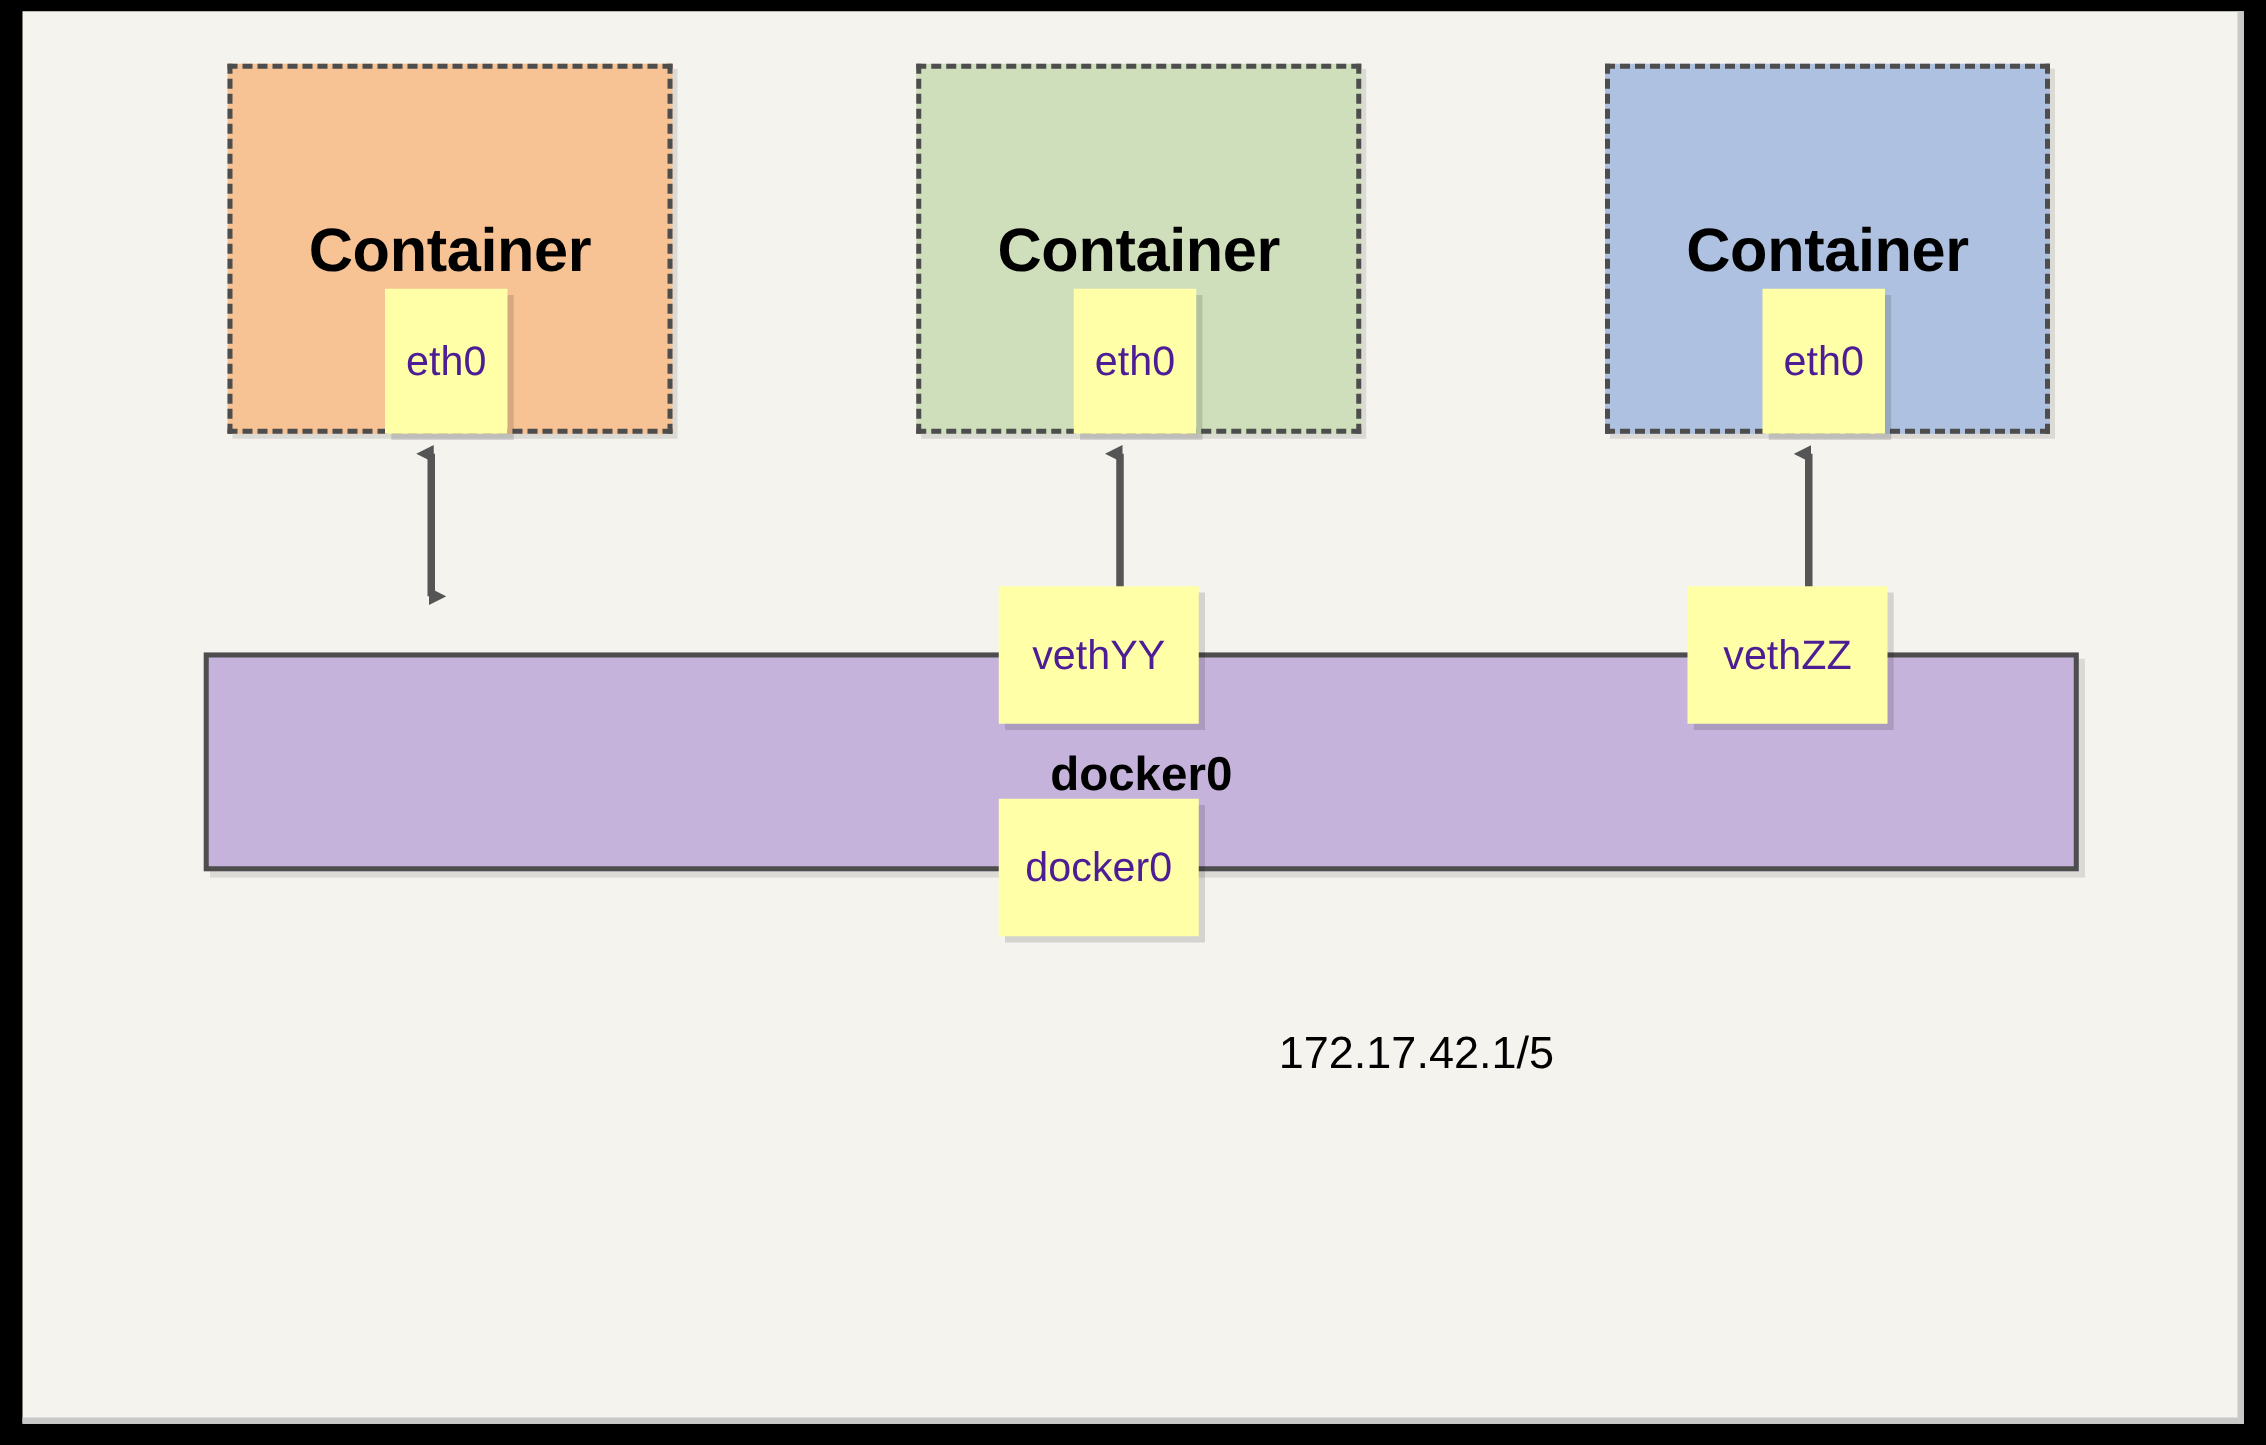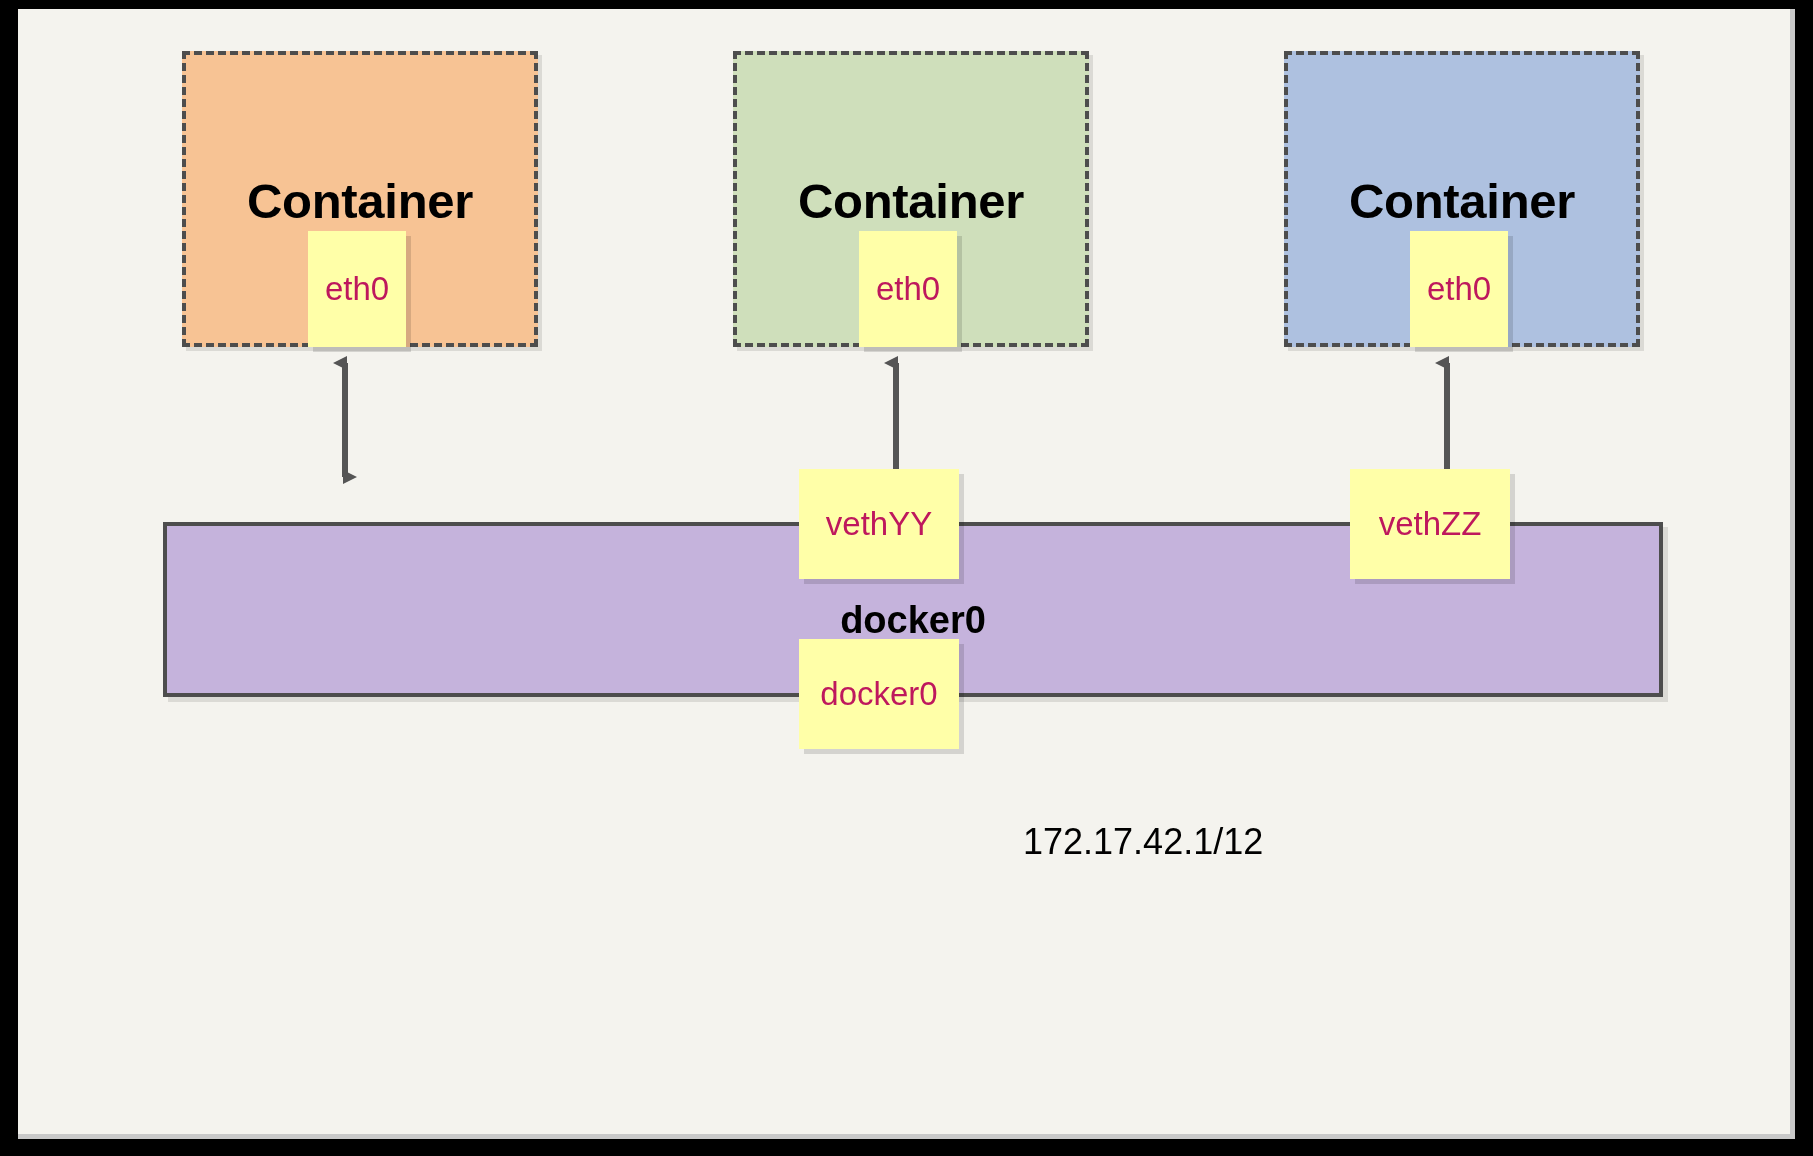"eth0" .chip { color: #be185d -> #4c1d95 }
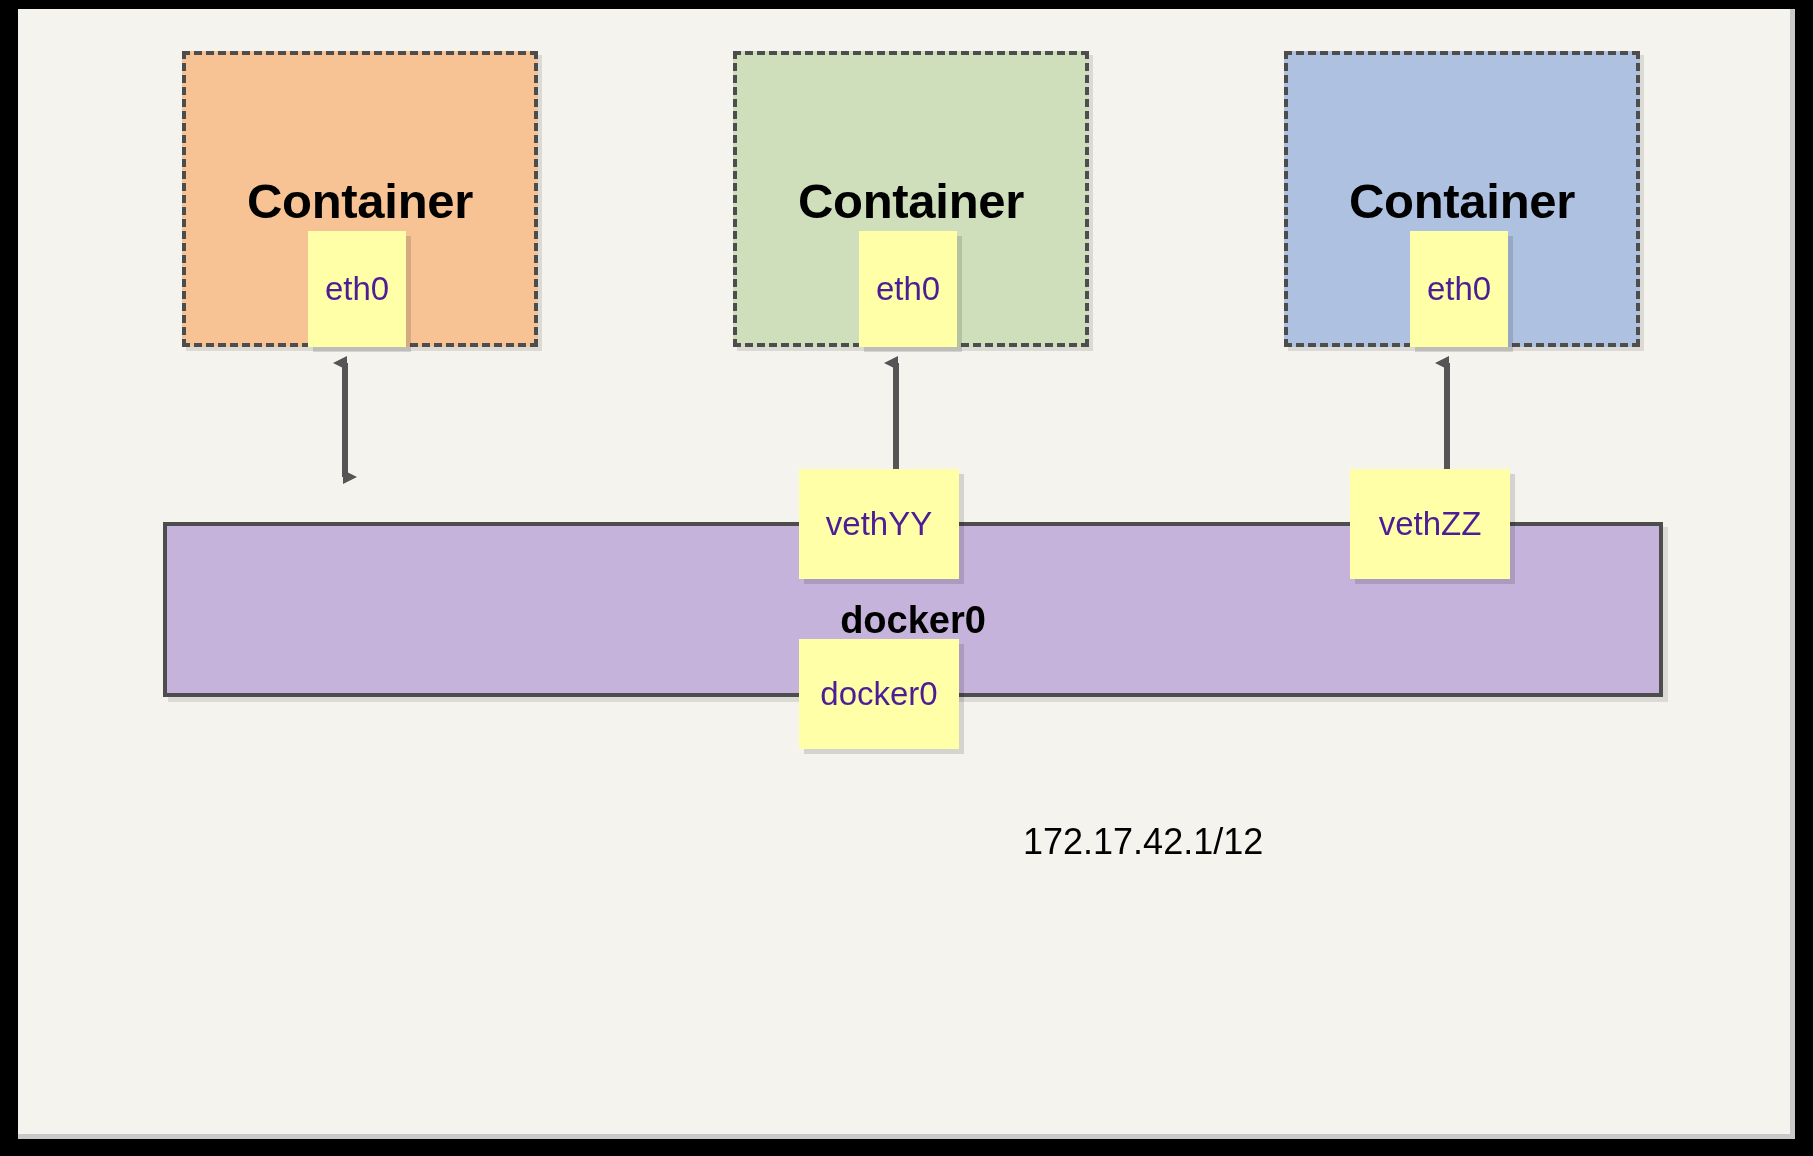"172.17.42.1/12" div.free-text { text: 172.17.42.1/12 -> 172.17.42.1/5 }
